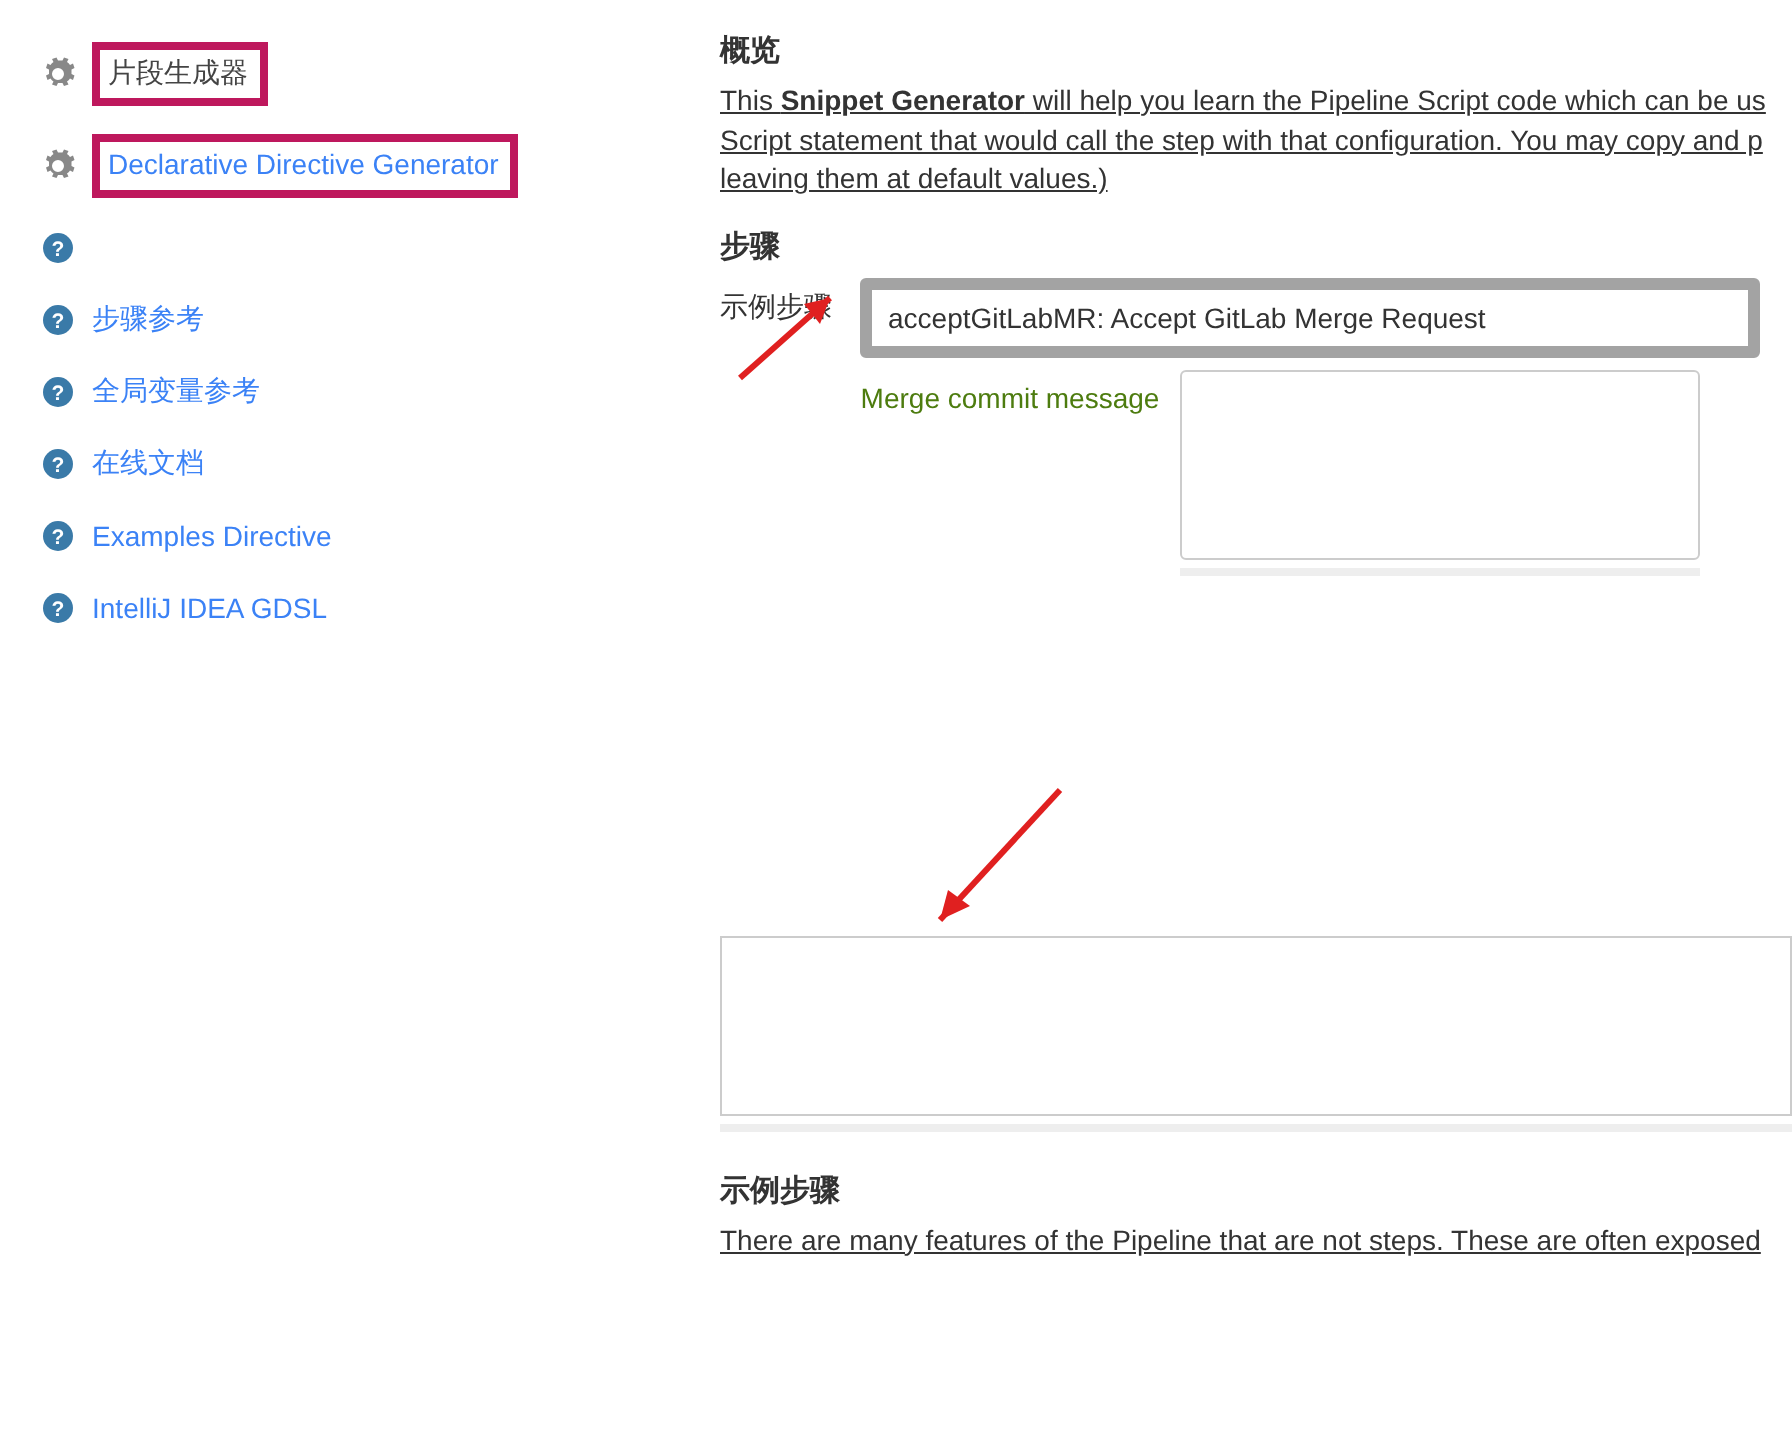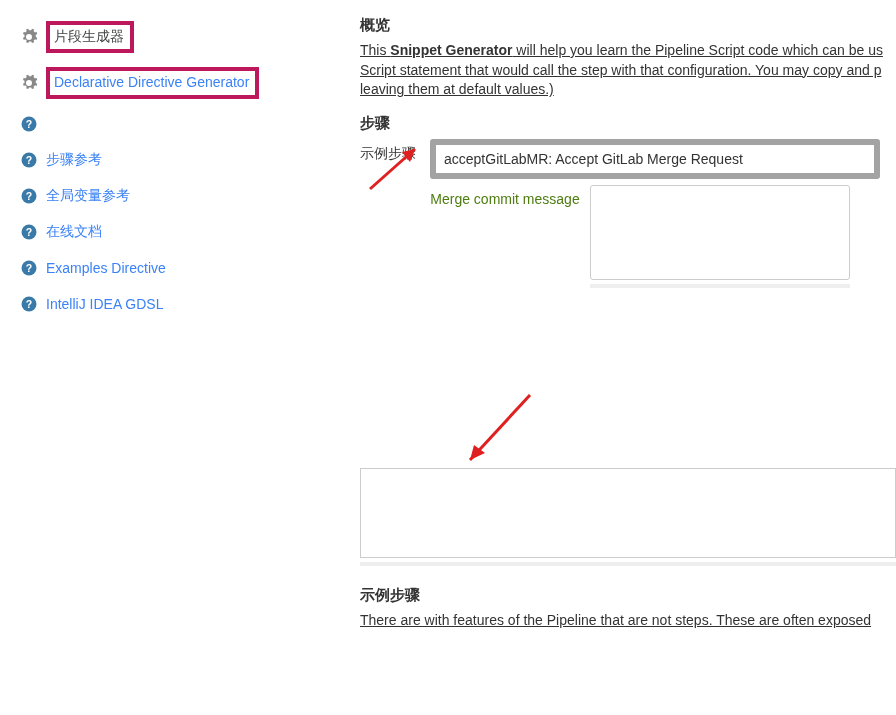"There are with features of" div.desc-text { text: with -> many }
